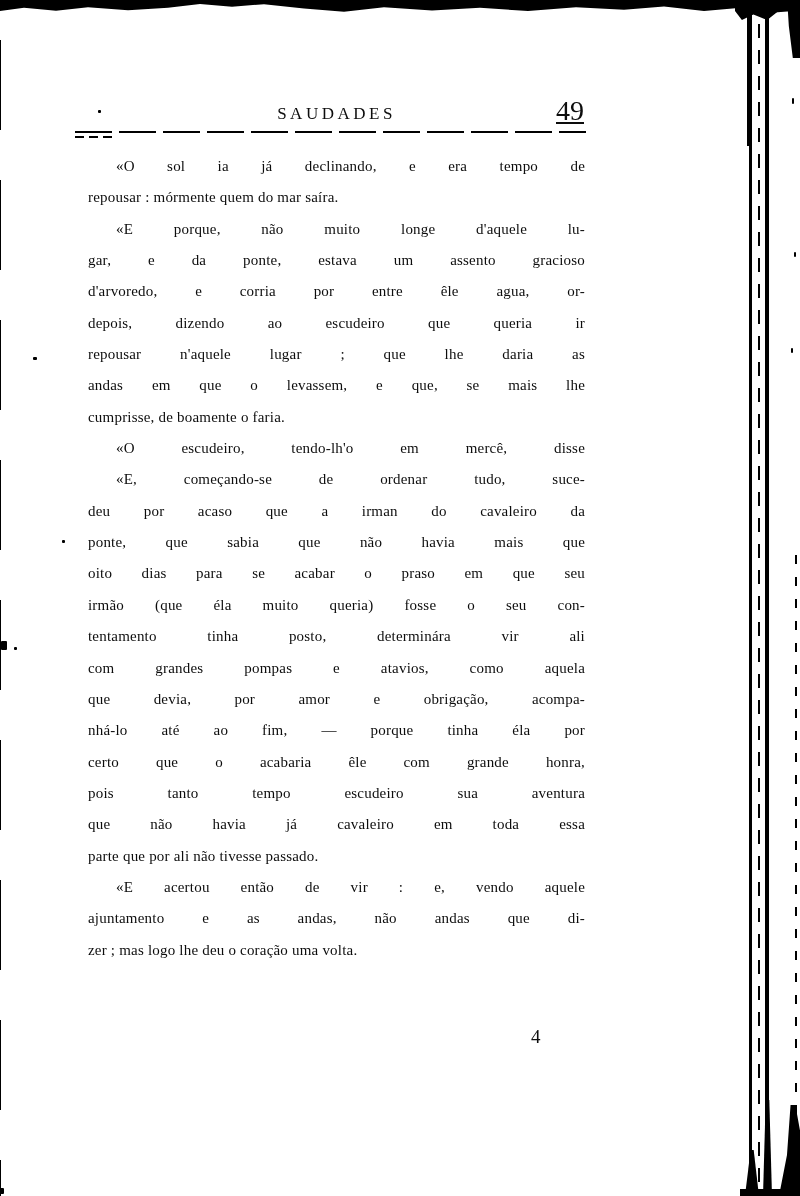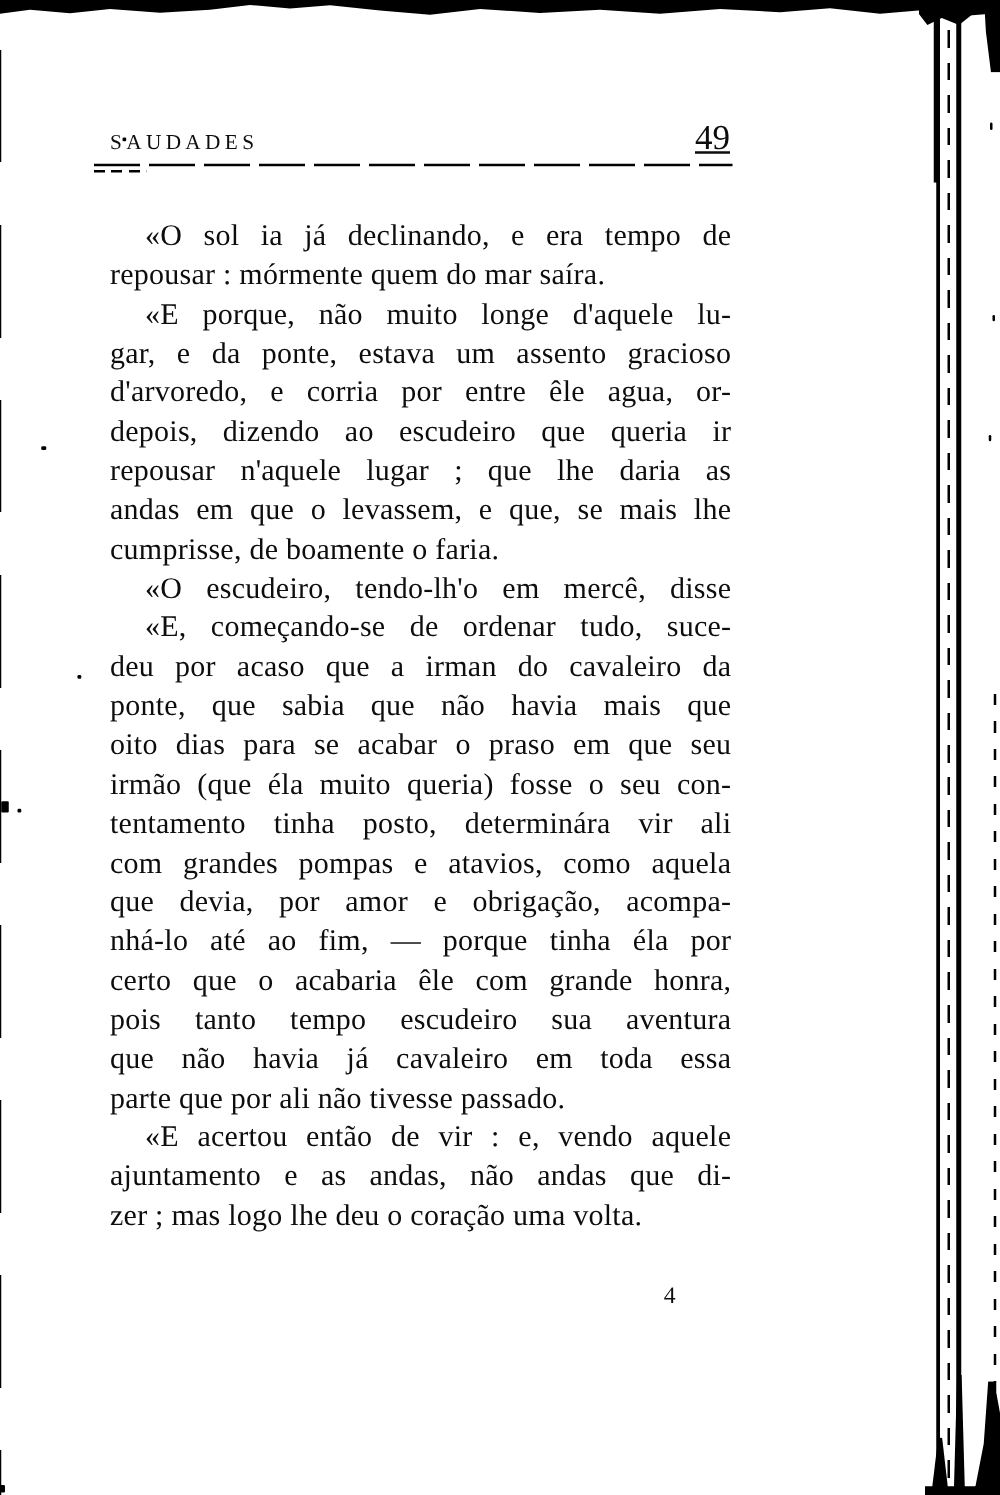"SAUDADES" .running-title { text-align: left -> center }
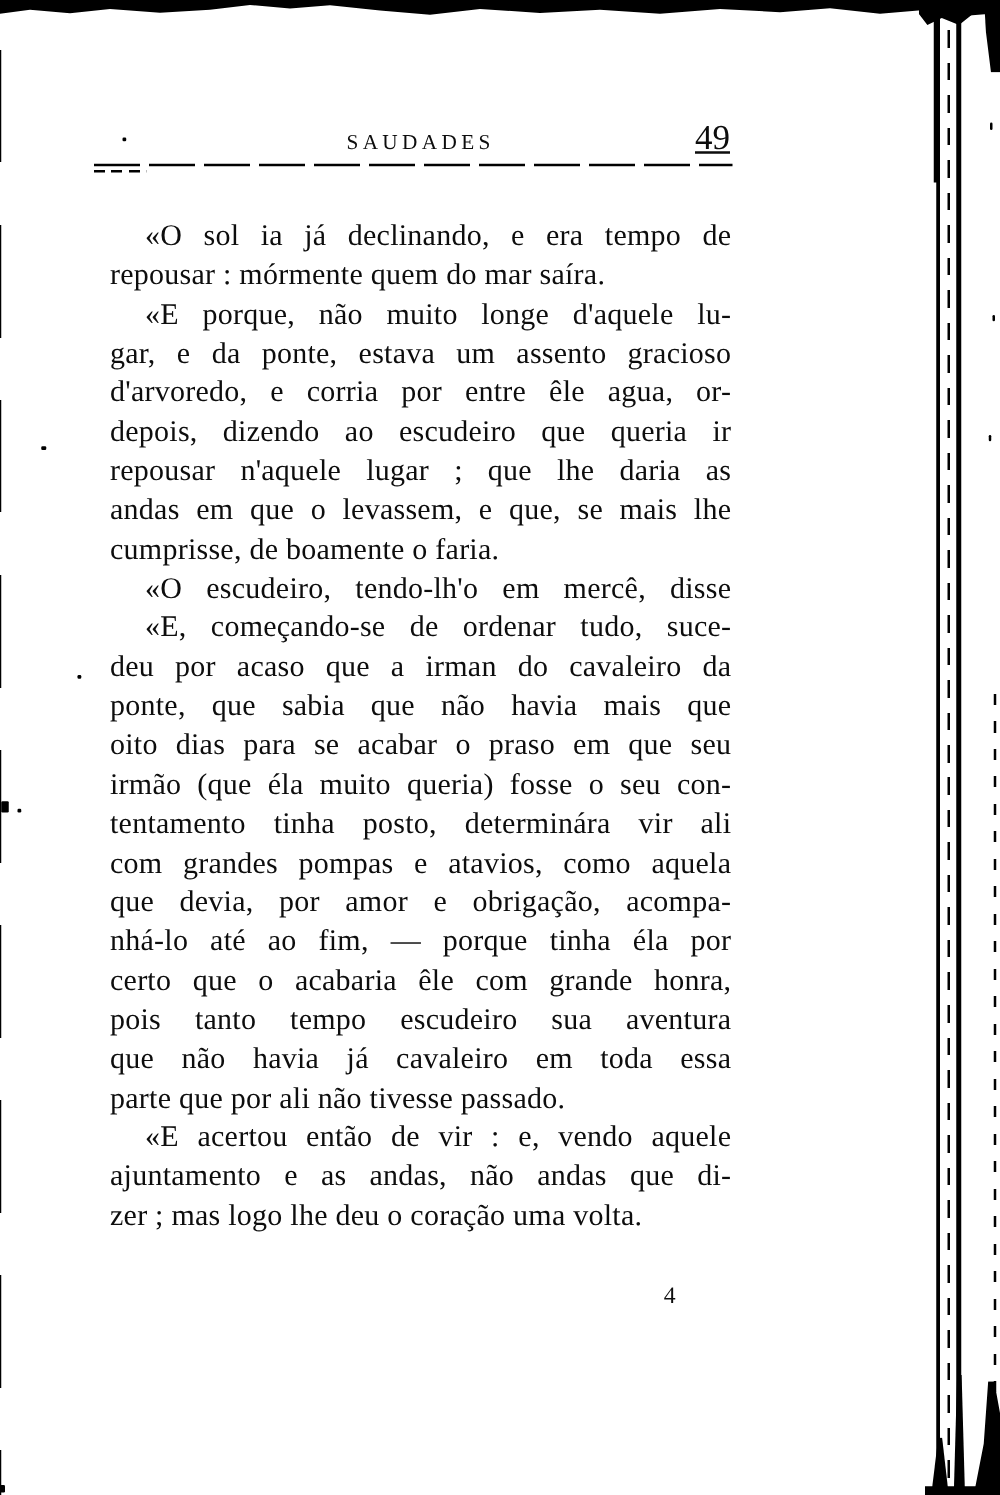"«O sol ia já declinando," .text-block { font-size: 24px -> 15px; top: 174px -> 151px }
